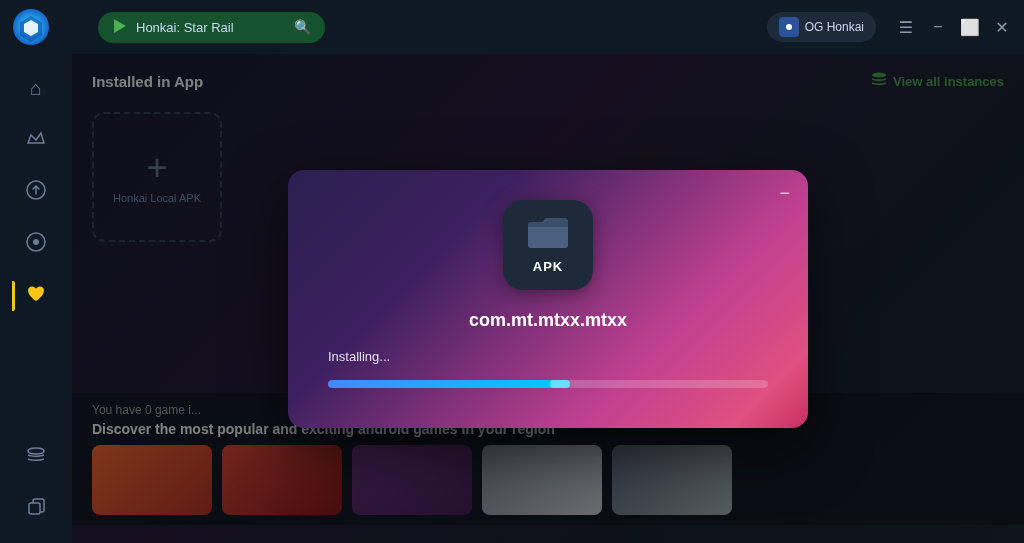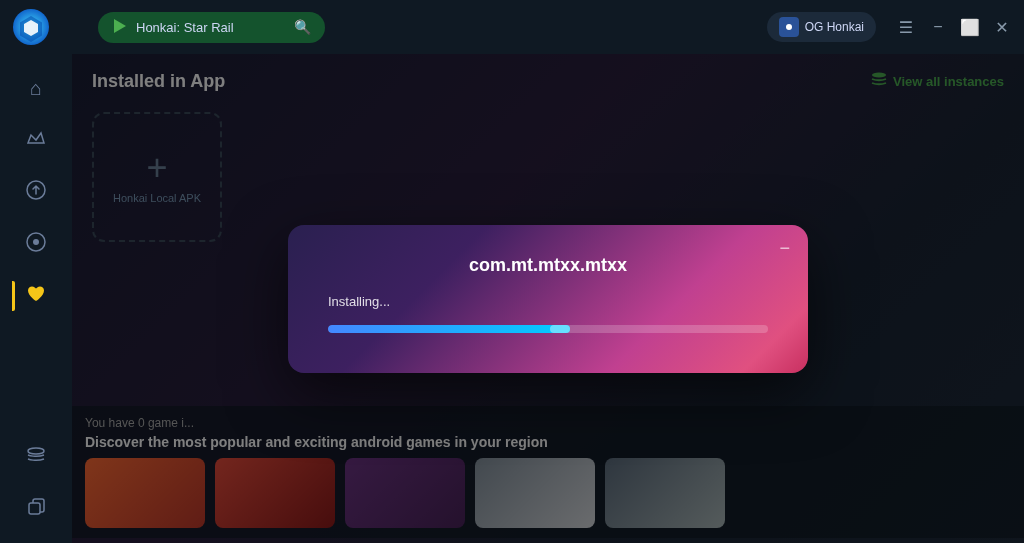"Installed in App" .installed-title { font-size: 18px -> 15px }
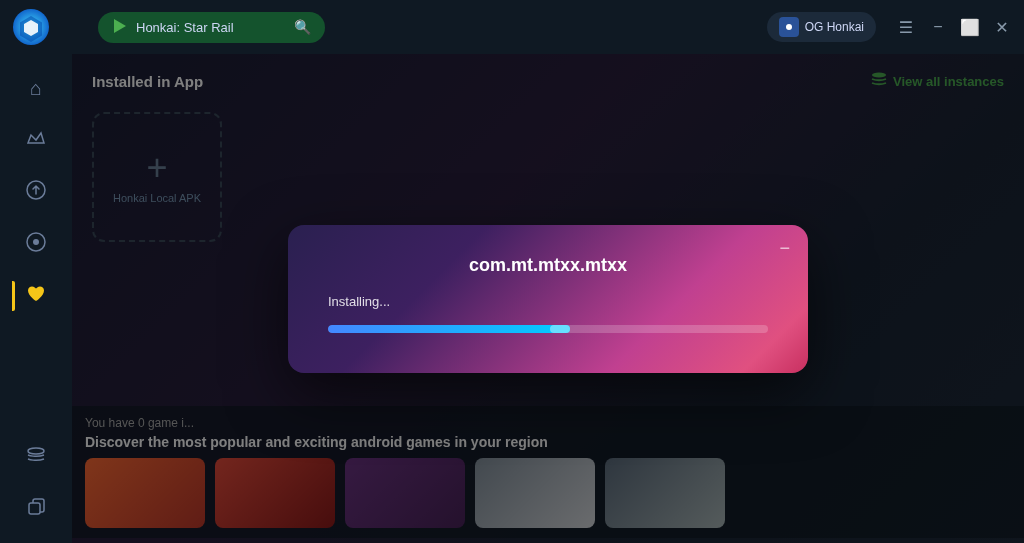"APK" div.apk-icon-wrap { html: none -> <div> <div> <div> <svg> <path></path> <path></path> </svg> </div> <span>APK</span> </div> </div> }
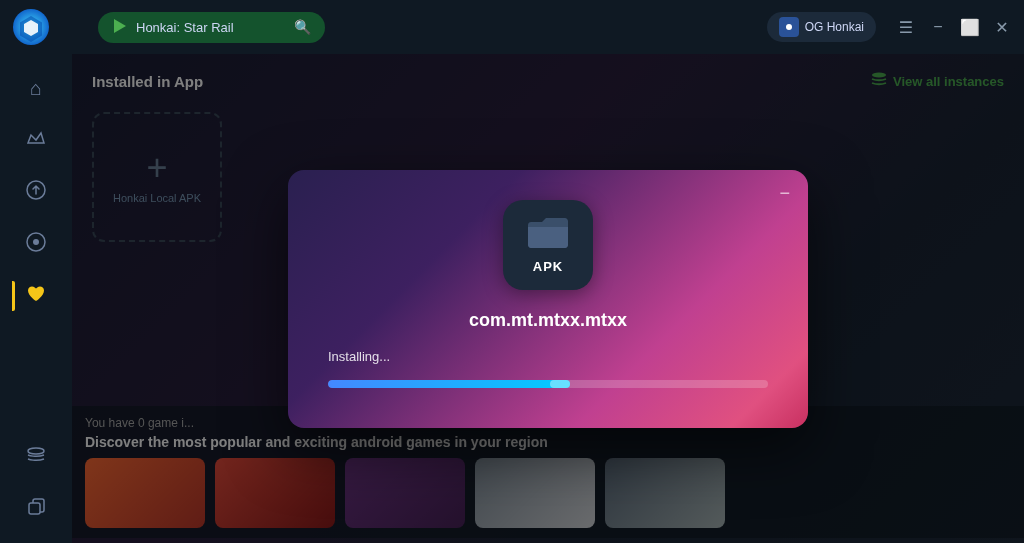"You have 0 game i..." .bottom-section { bottom: 5px -> 18px; padding: 10px 13px -> 10px 20px }
